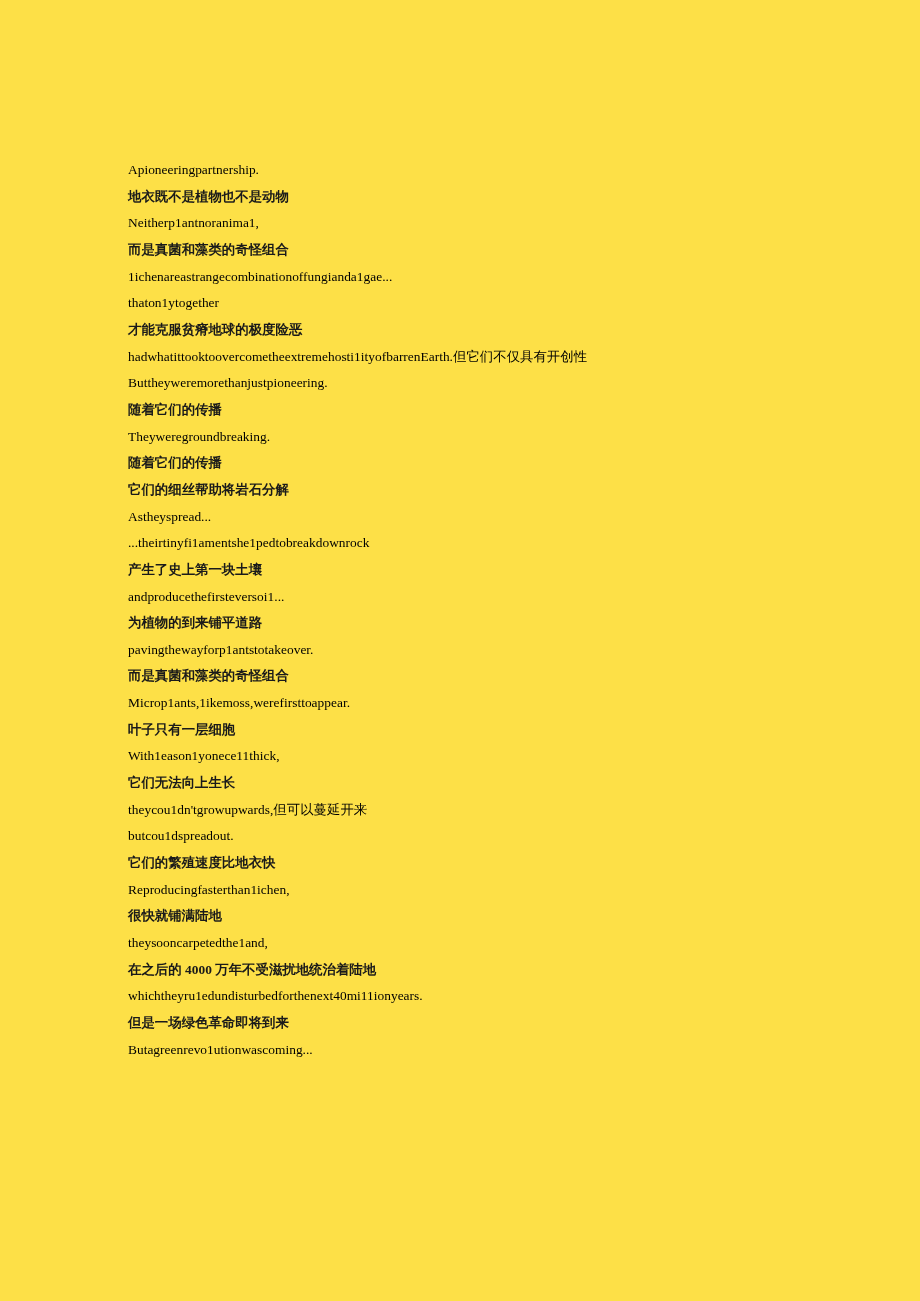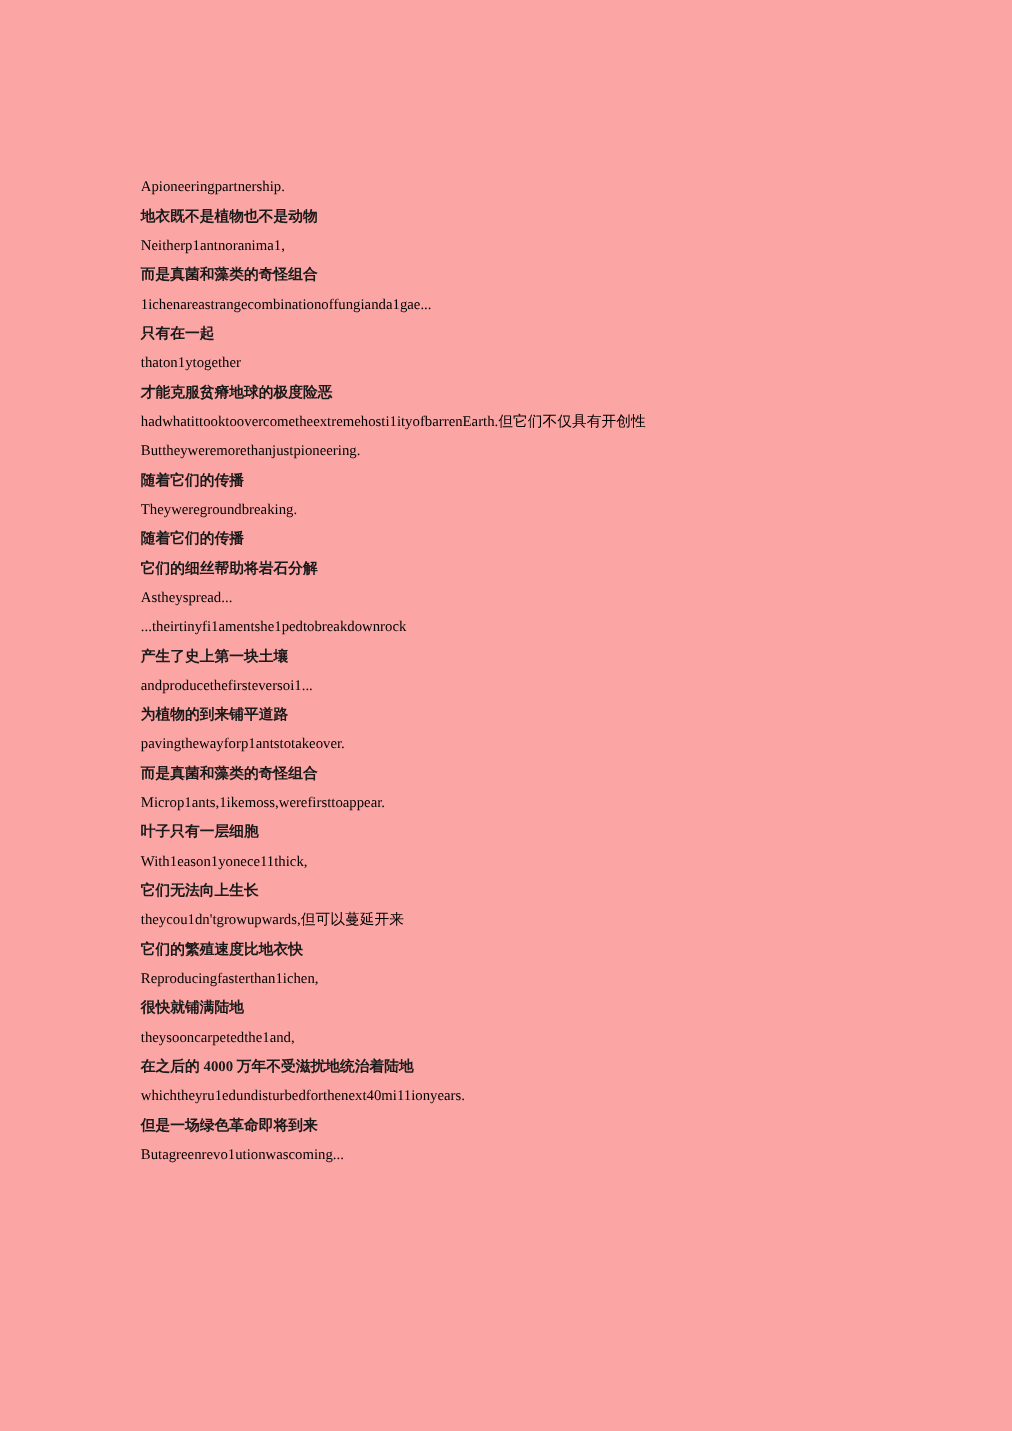"Apioneeringpartnership." .page { background: #fca5a5 -> #fde047 }
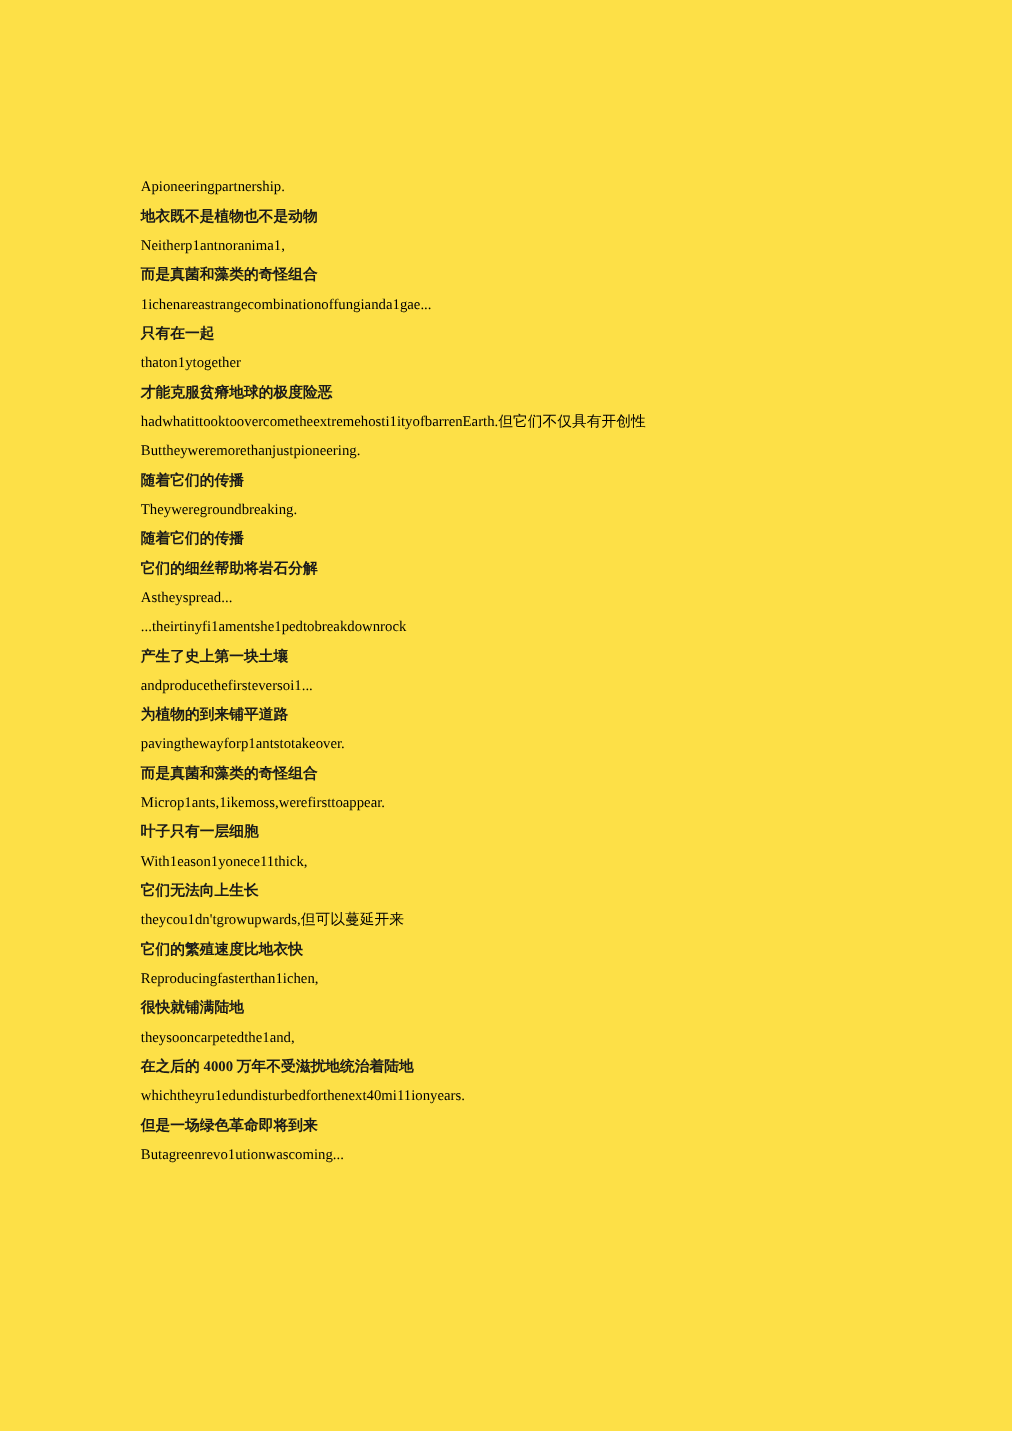"只有在一起" p.doc-line { html: <p>只有在一起</p> -> none }
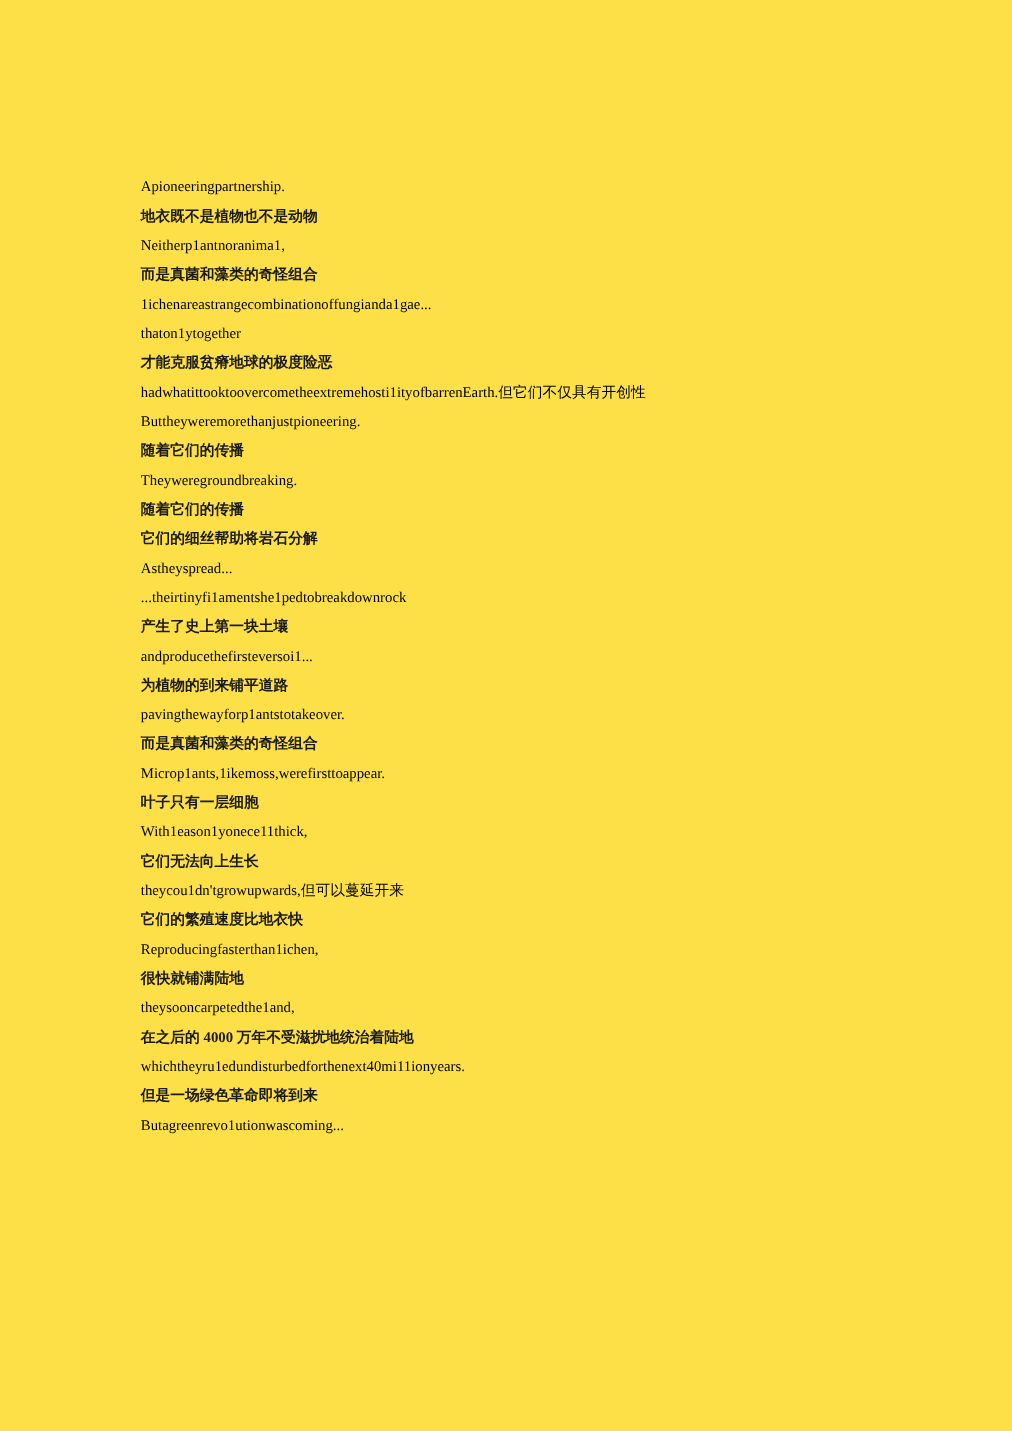"butcou1dspreadout." p.doc-line { html: none -> <p>butcou1dspreadout.</p> }
